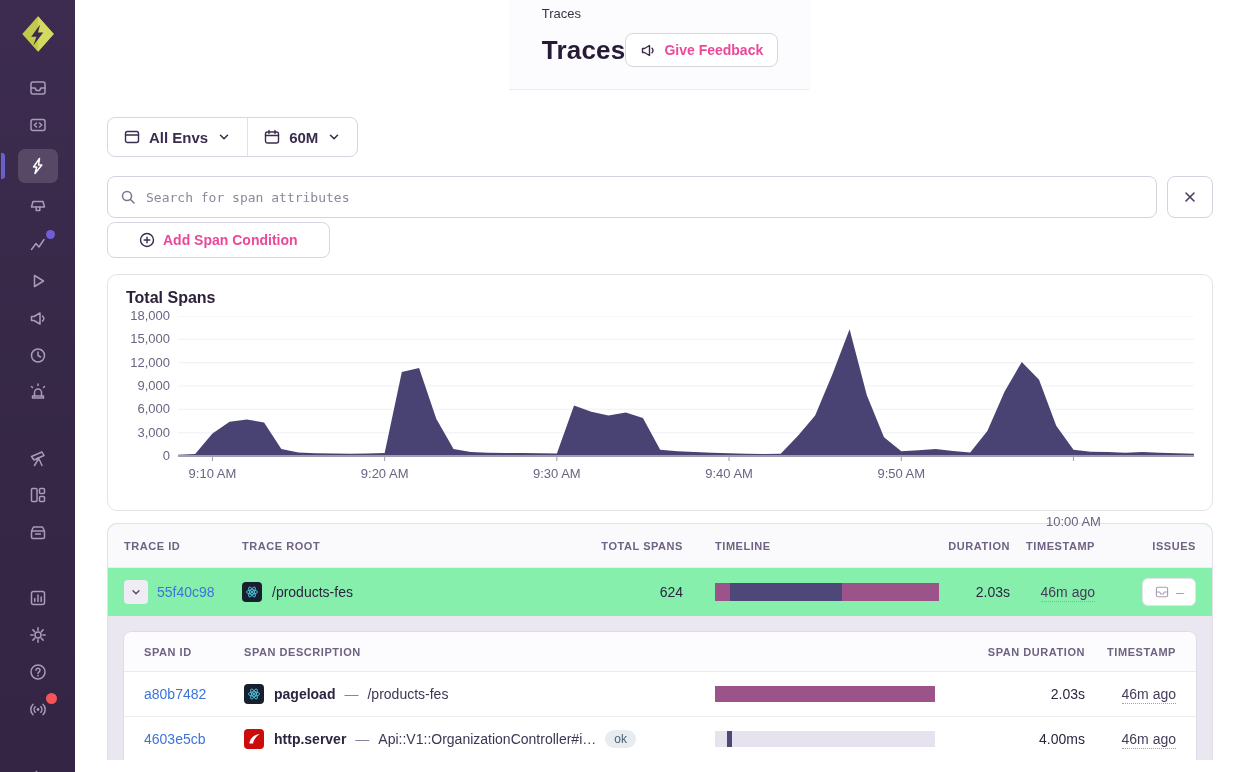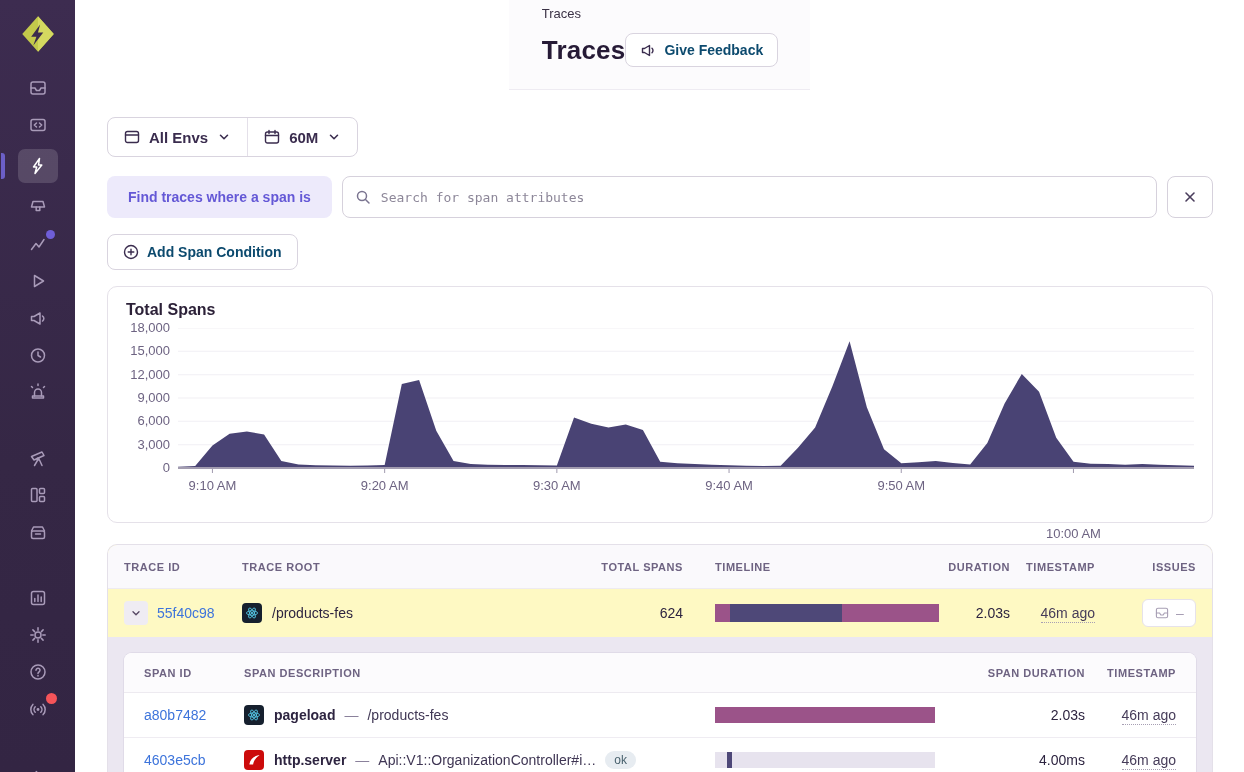"Give Feedback" .btn { color: #0c4a6e -> #ec4899 }
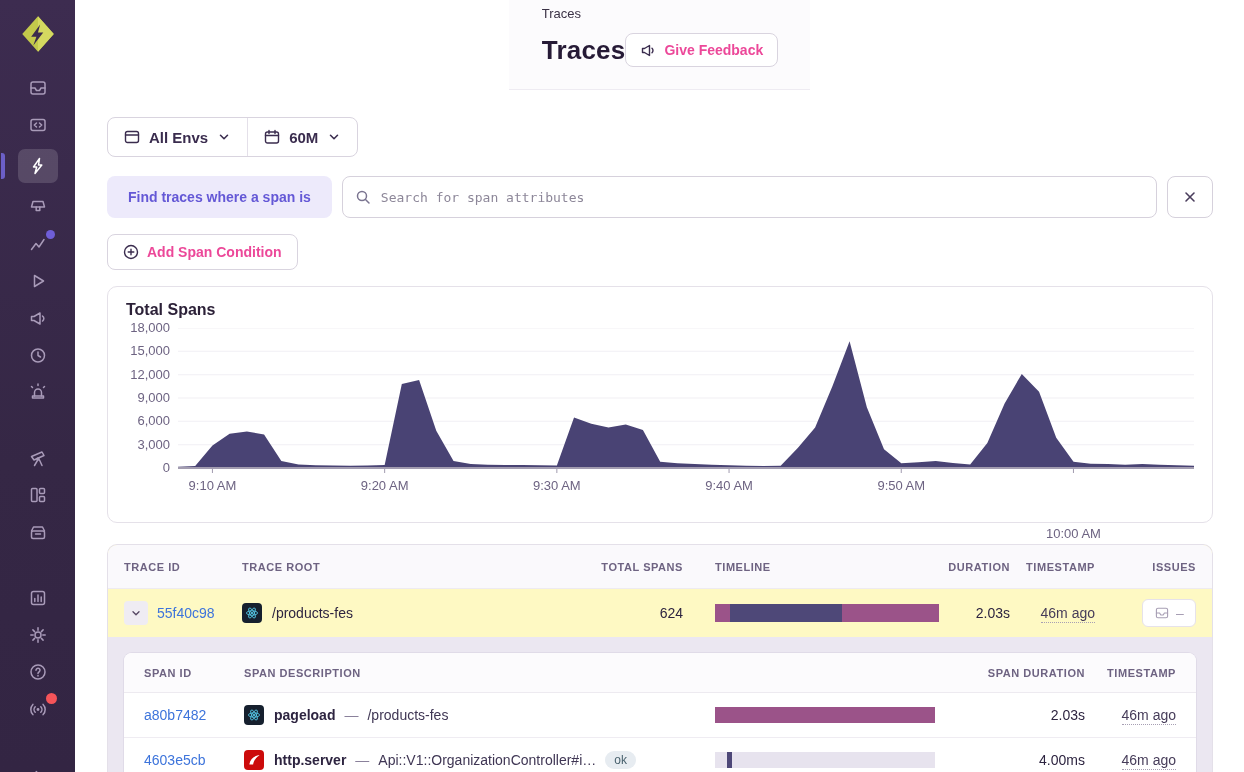"Find traces where a span" div.where-pill { html: <div>Find traces where a span is</div> -> none }
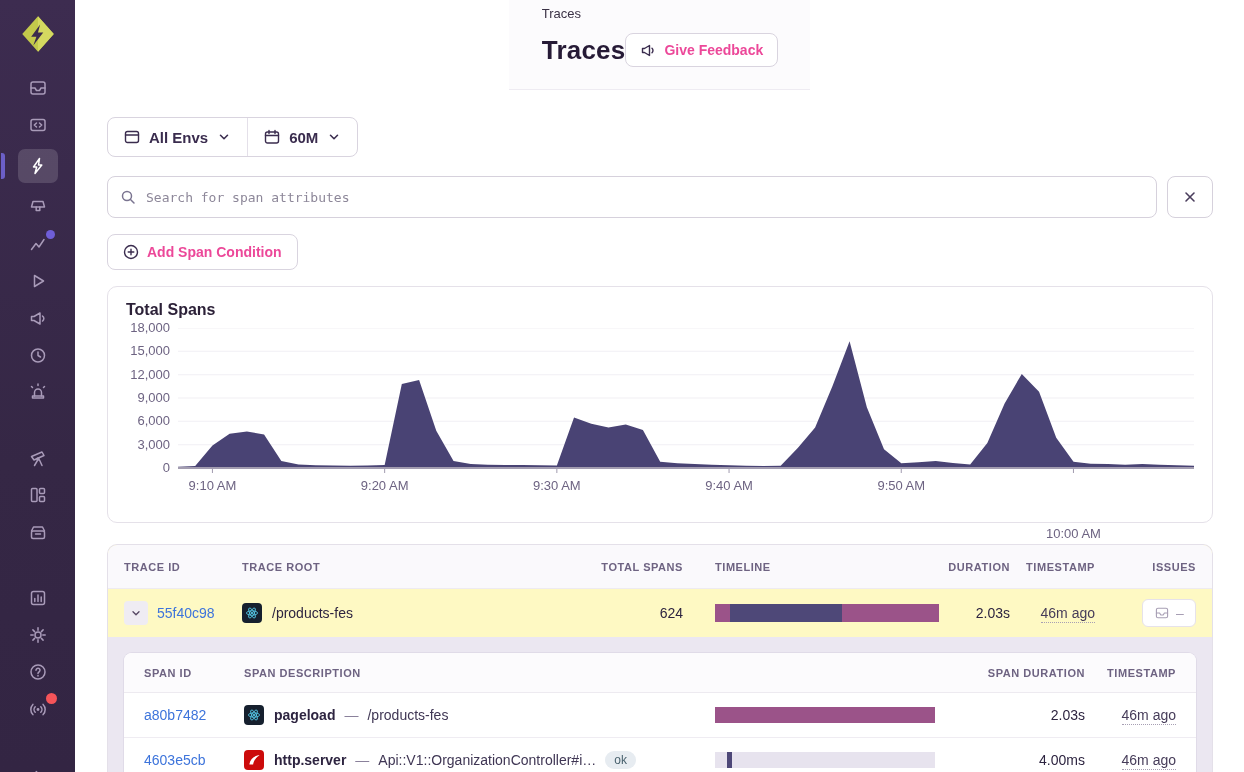"Add Span Condition" .add-btn { margin-top: 16px -> 4px; padding: 0 15px -> 0 31px }
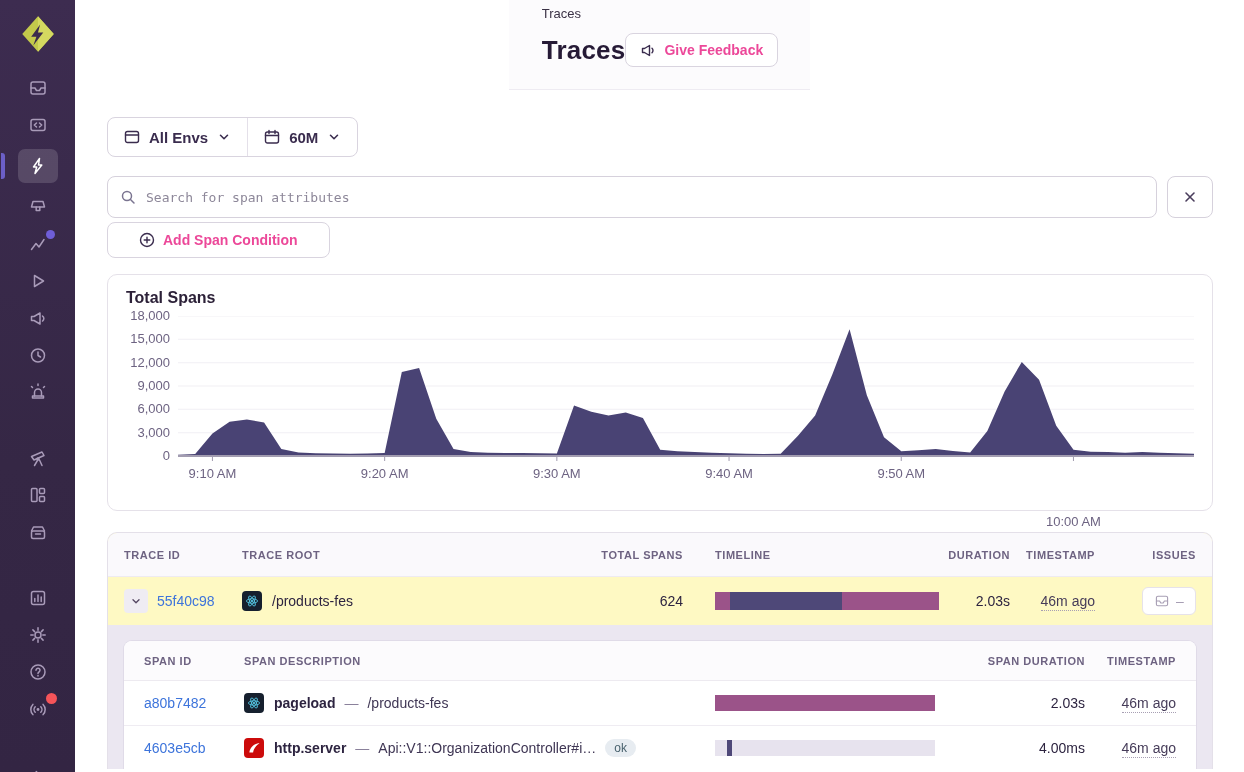"TRACE ID" .table-panel { background: #fef9c3 -> #86efac; margin-top: 21px -> 12px }
